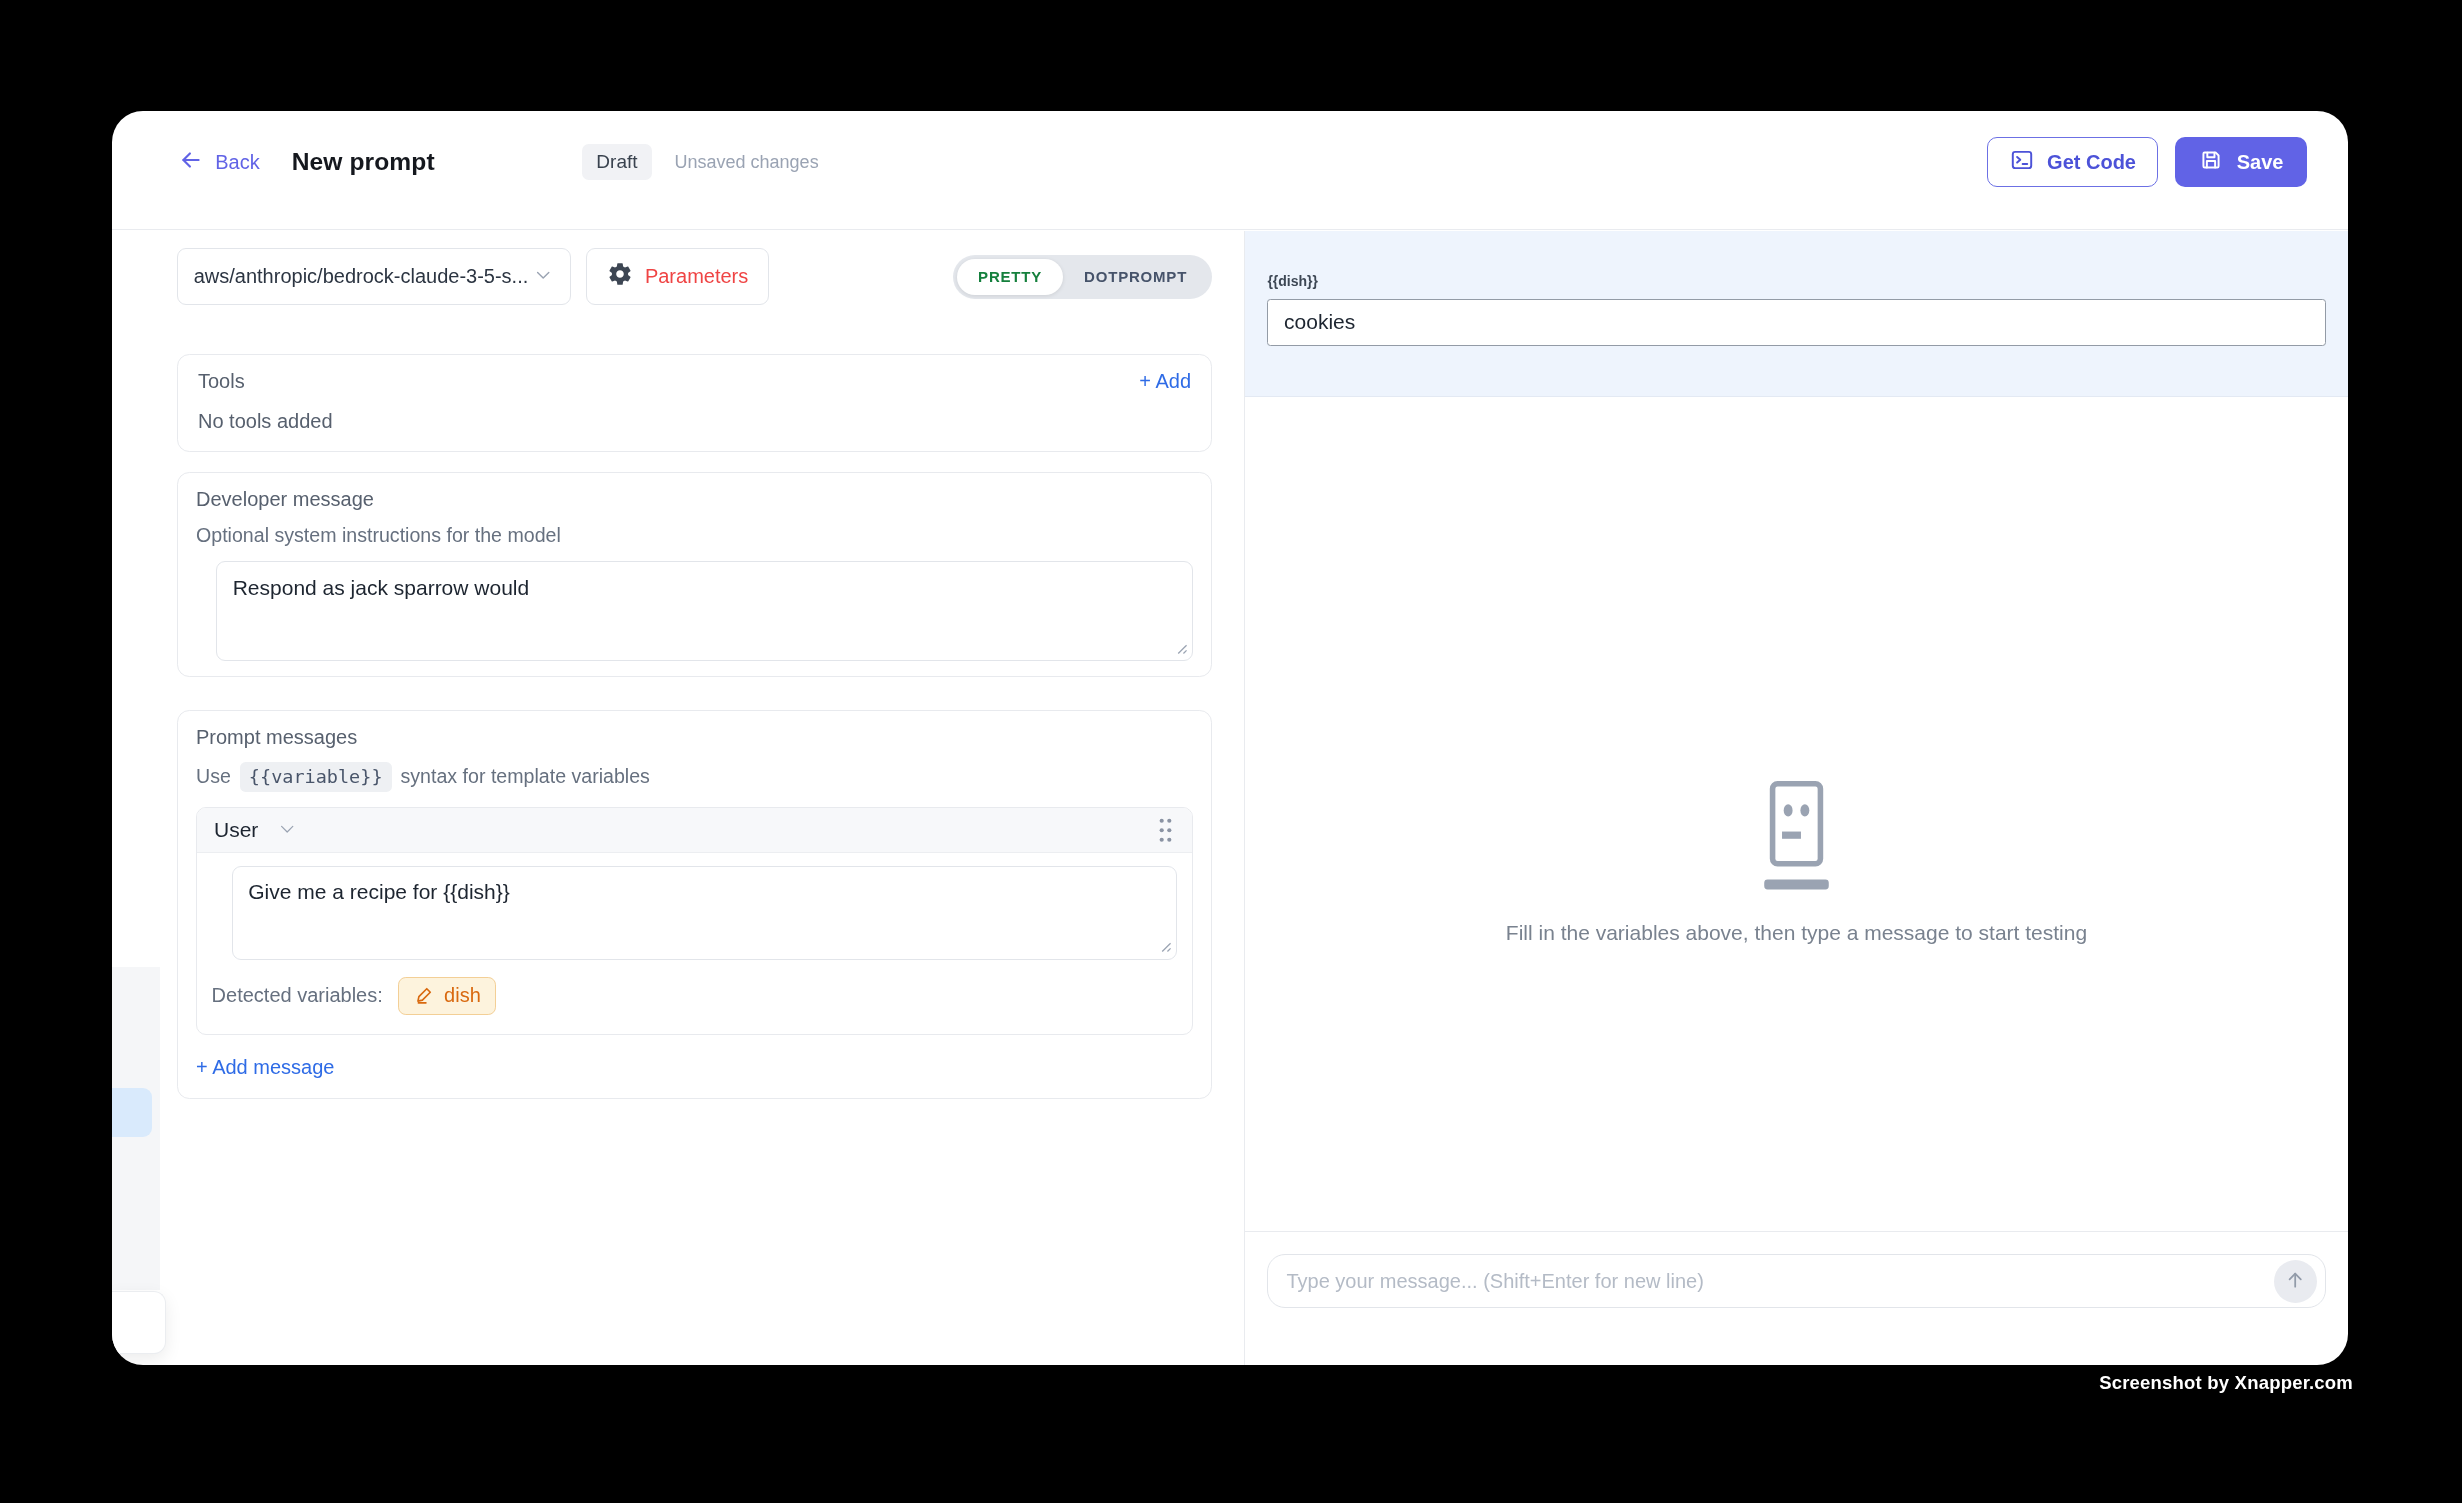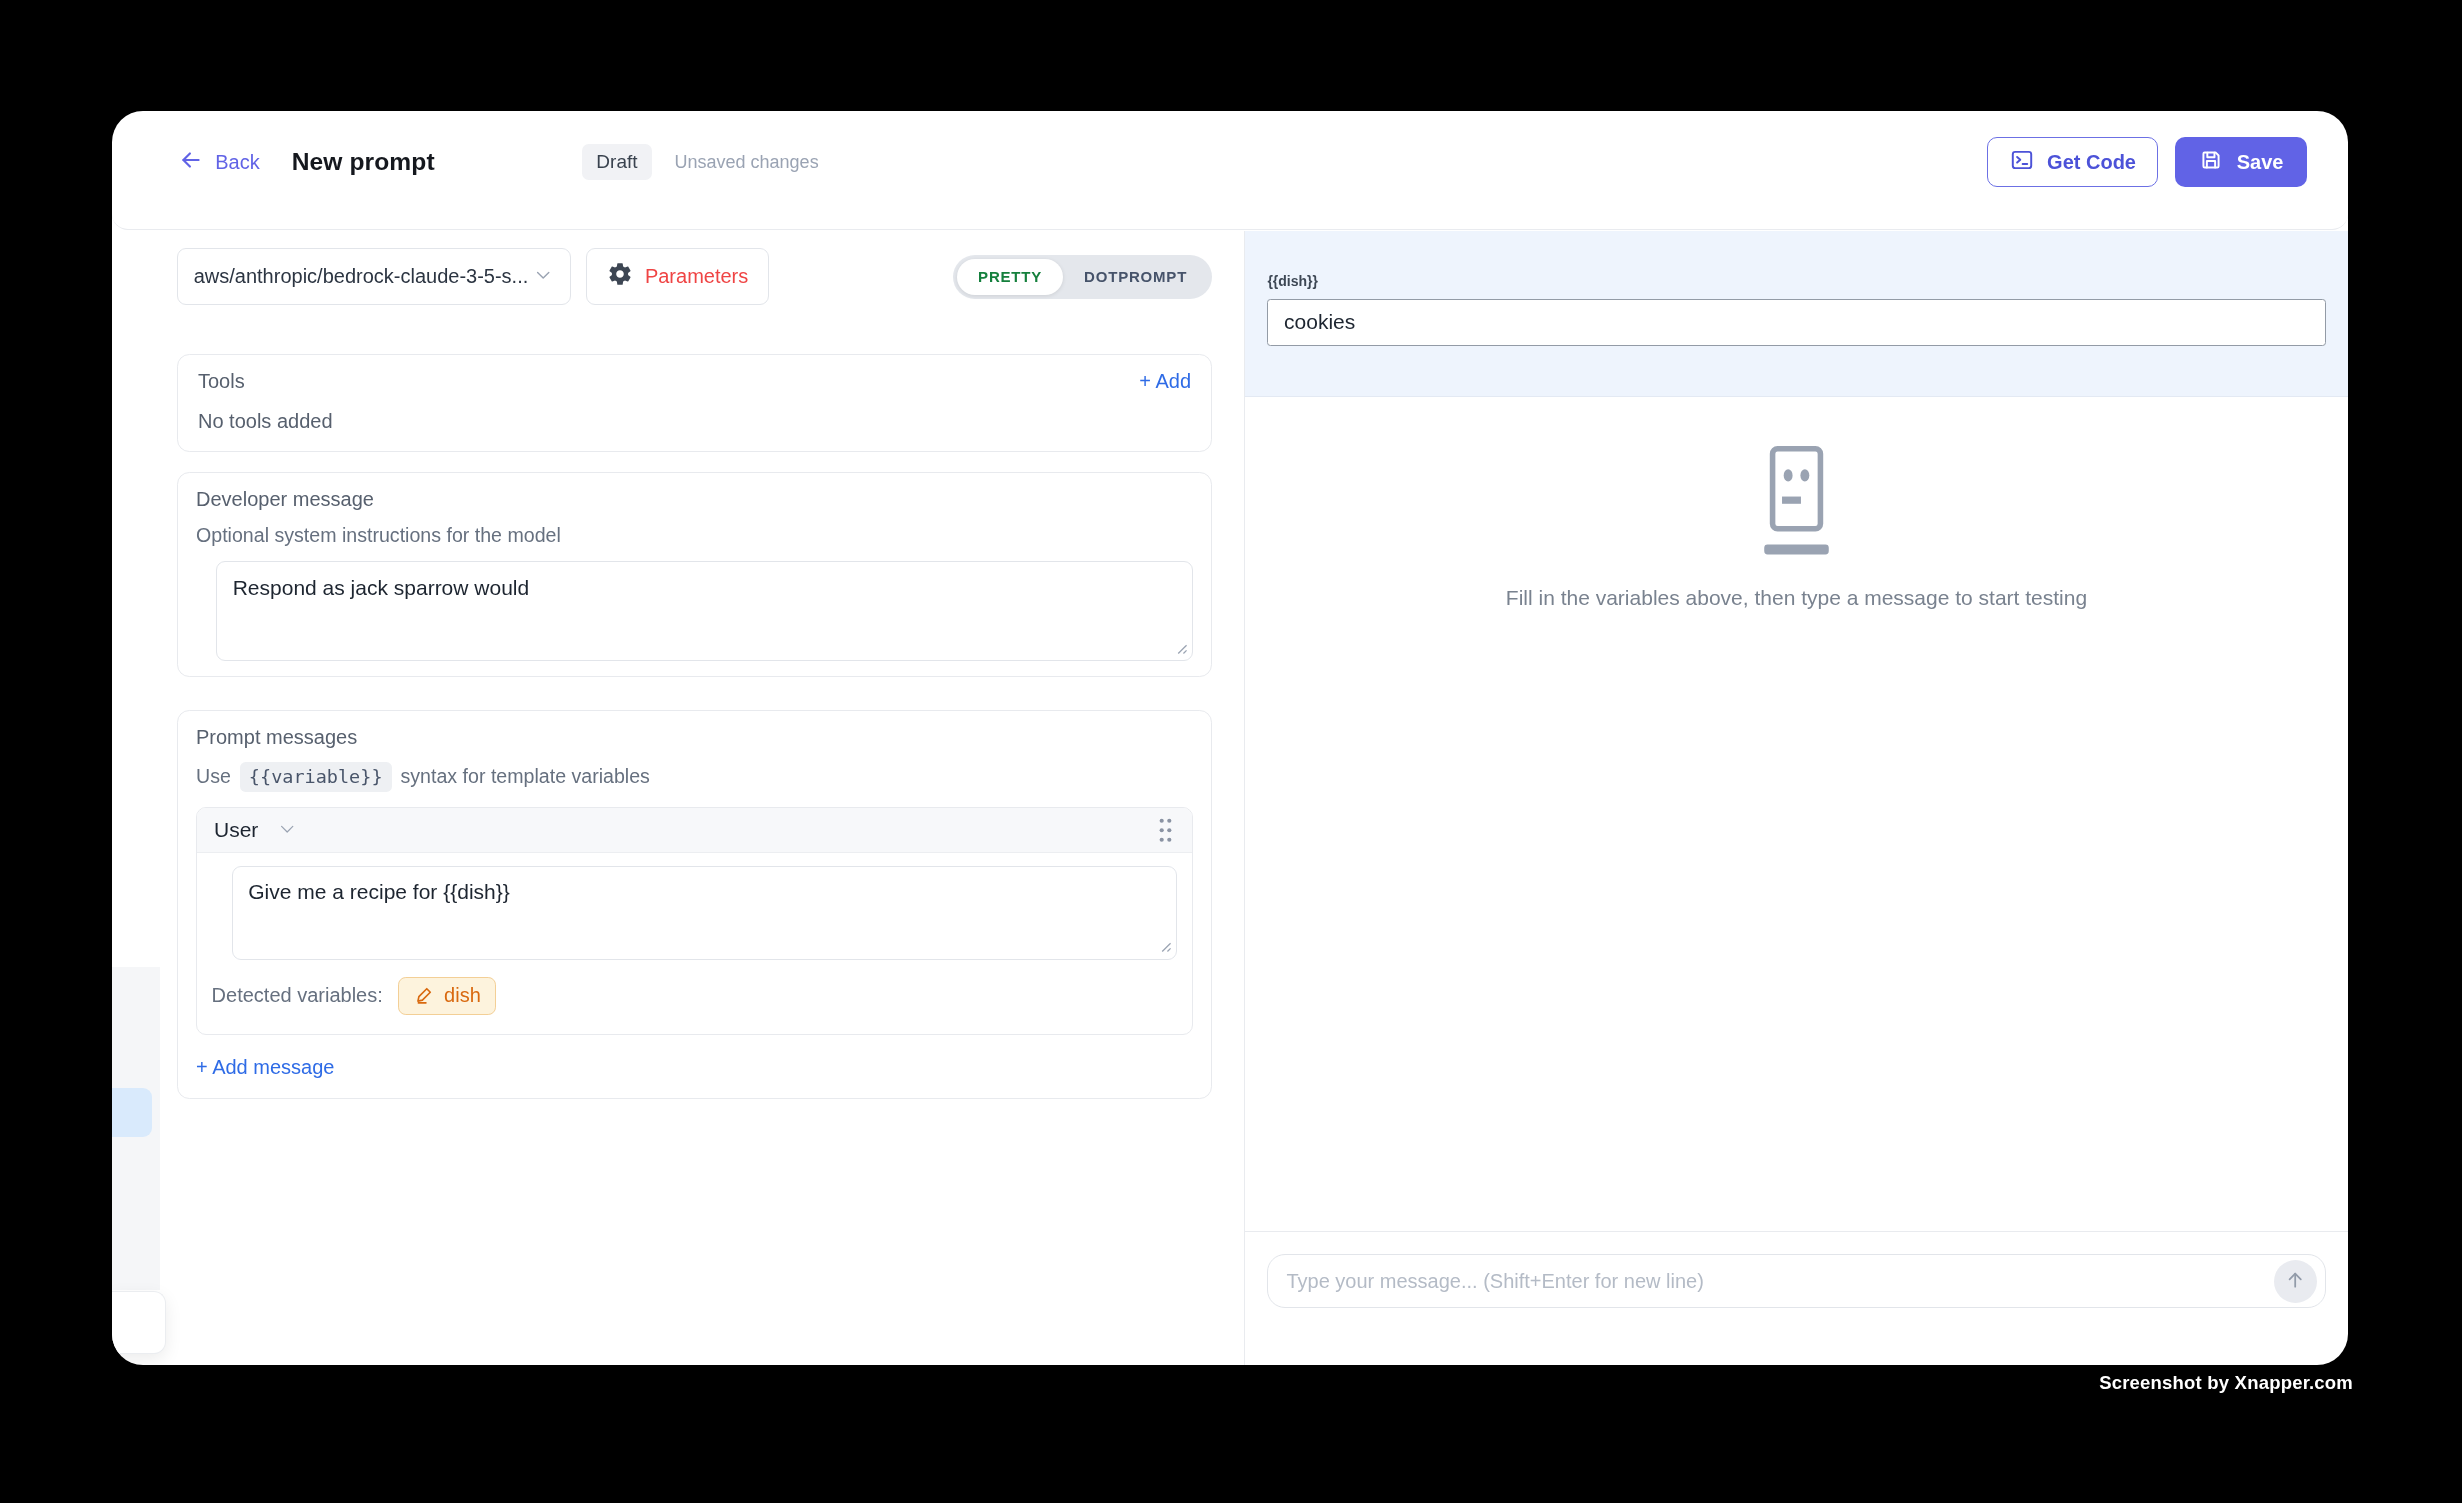"Back" .header { border-radius: 16px -> none }
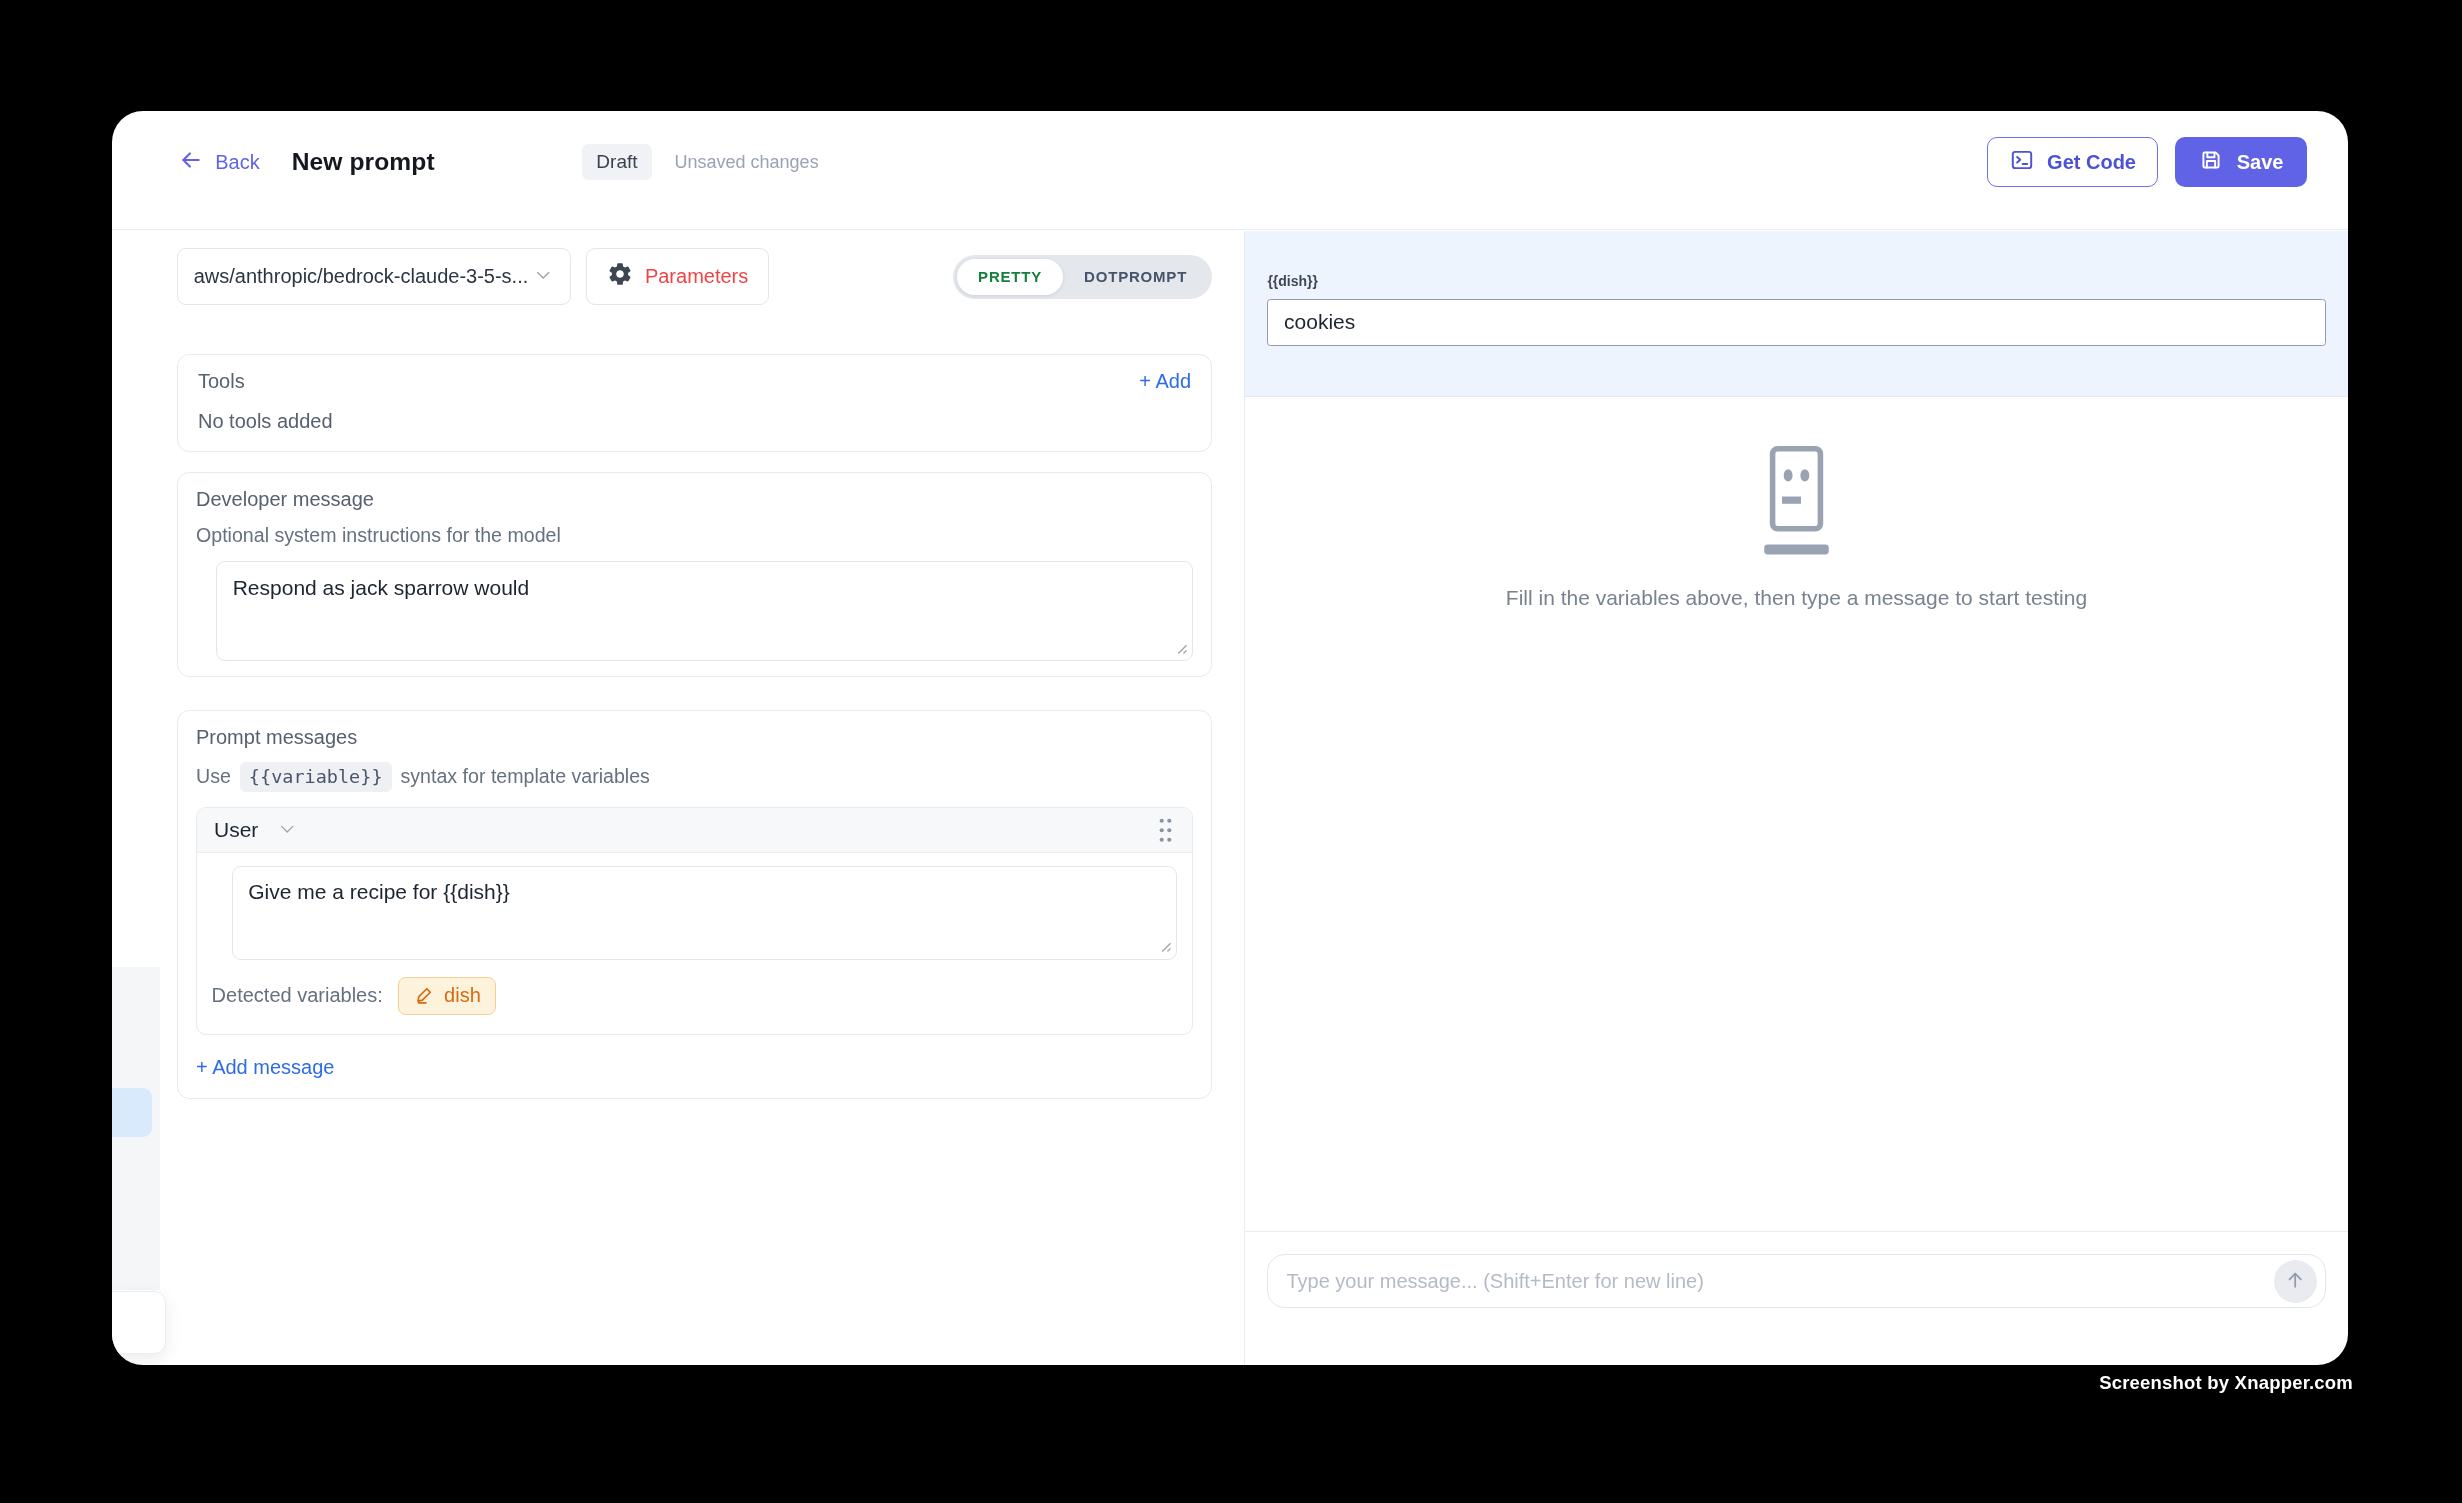"Fill in the variables above," .chat-area { align-items: flex-start -> center }
